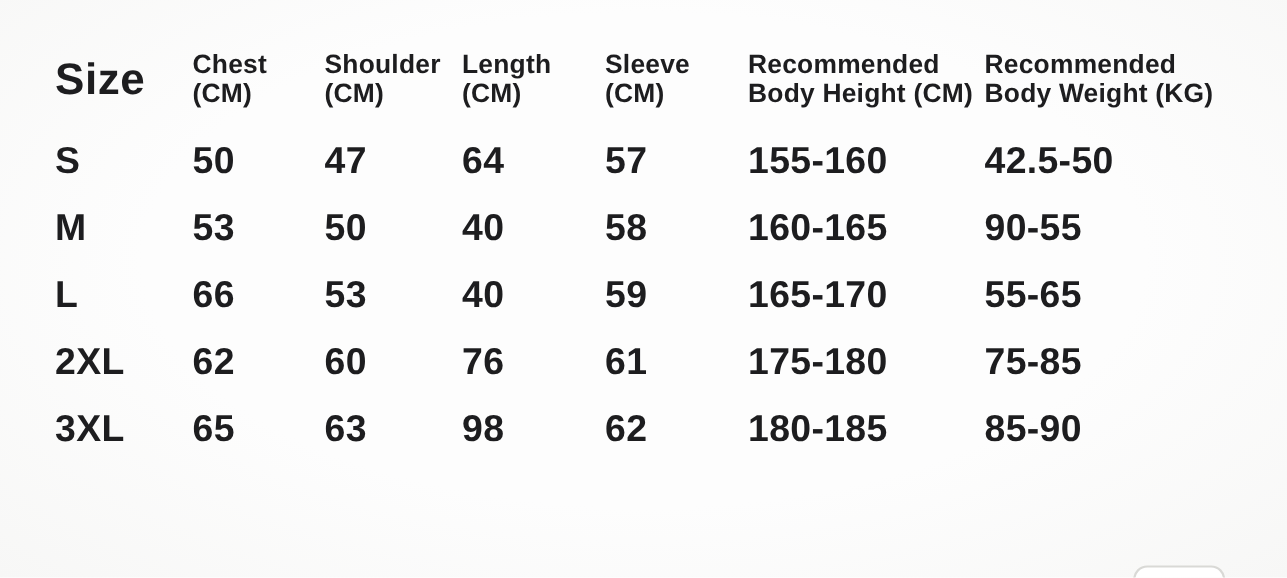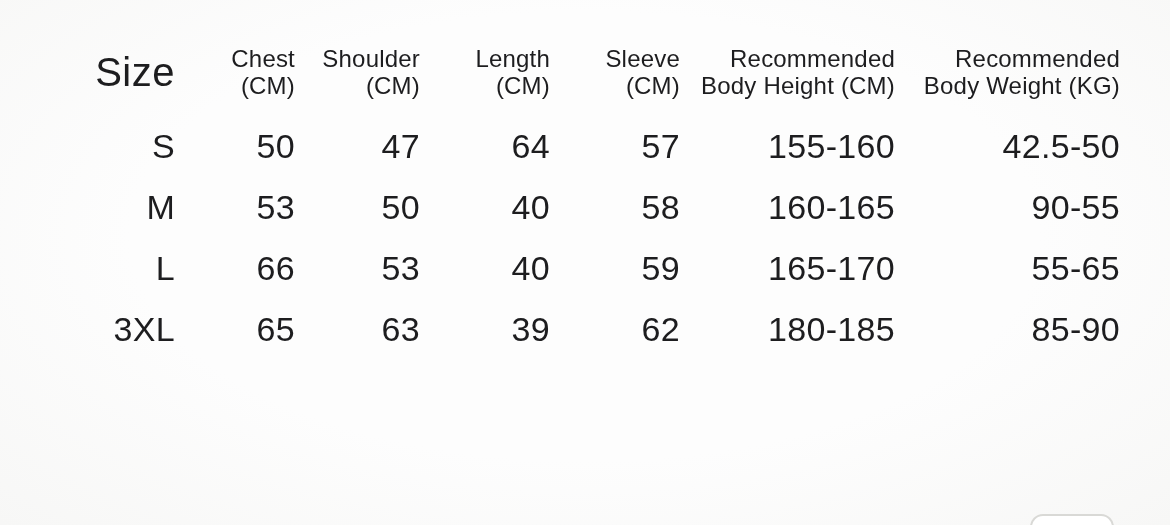"Size" th, td { font-weight: 400 -> 700; text-align: right -> left }
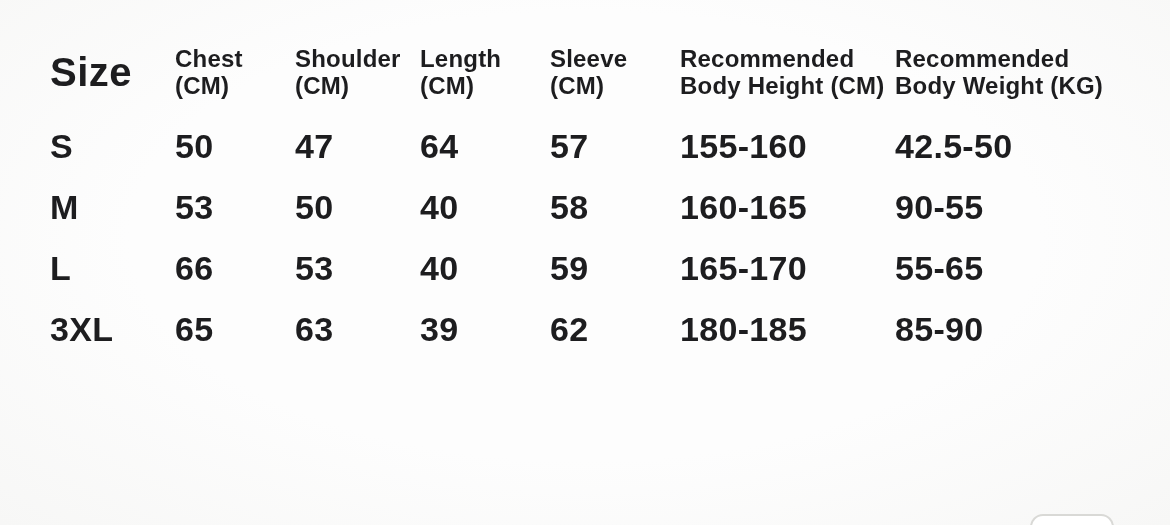"2XL" tr { html: none -> <tr> <td>2XL</td> <td>62</td> <td>60</td> <td>76</td> <td>61</td> <td>175-180</td> <td>75-85</td> </tr> }
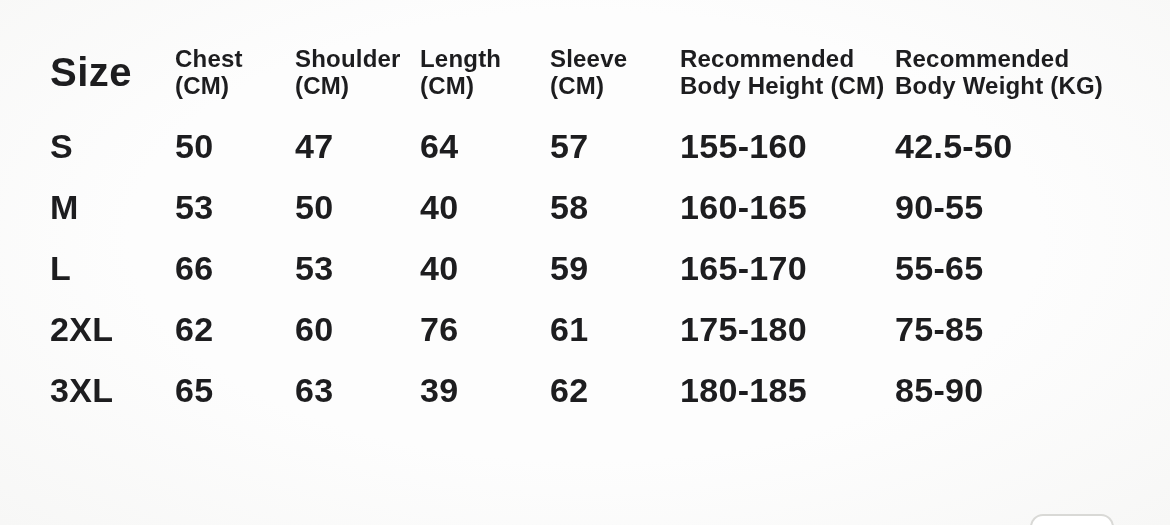"39" td { text: 39 -> 98 }
